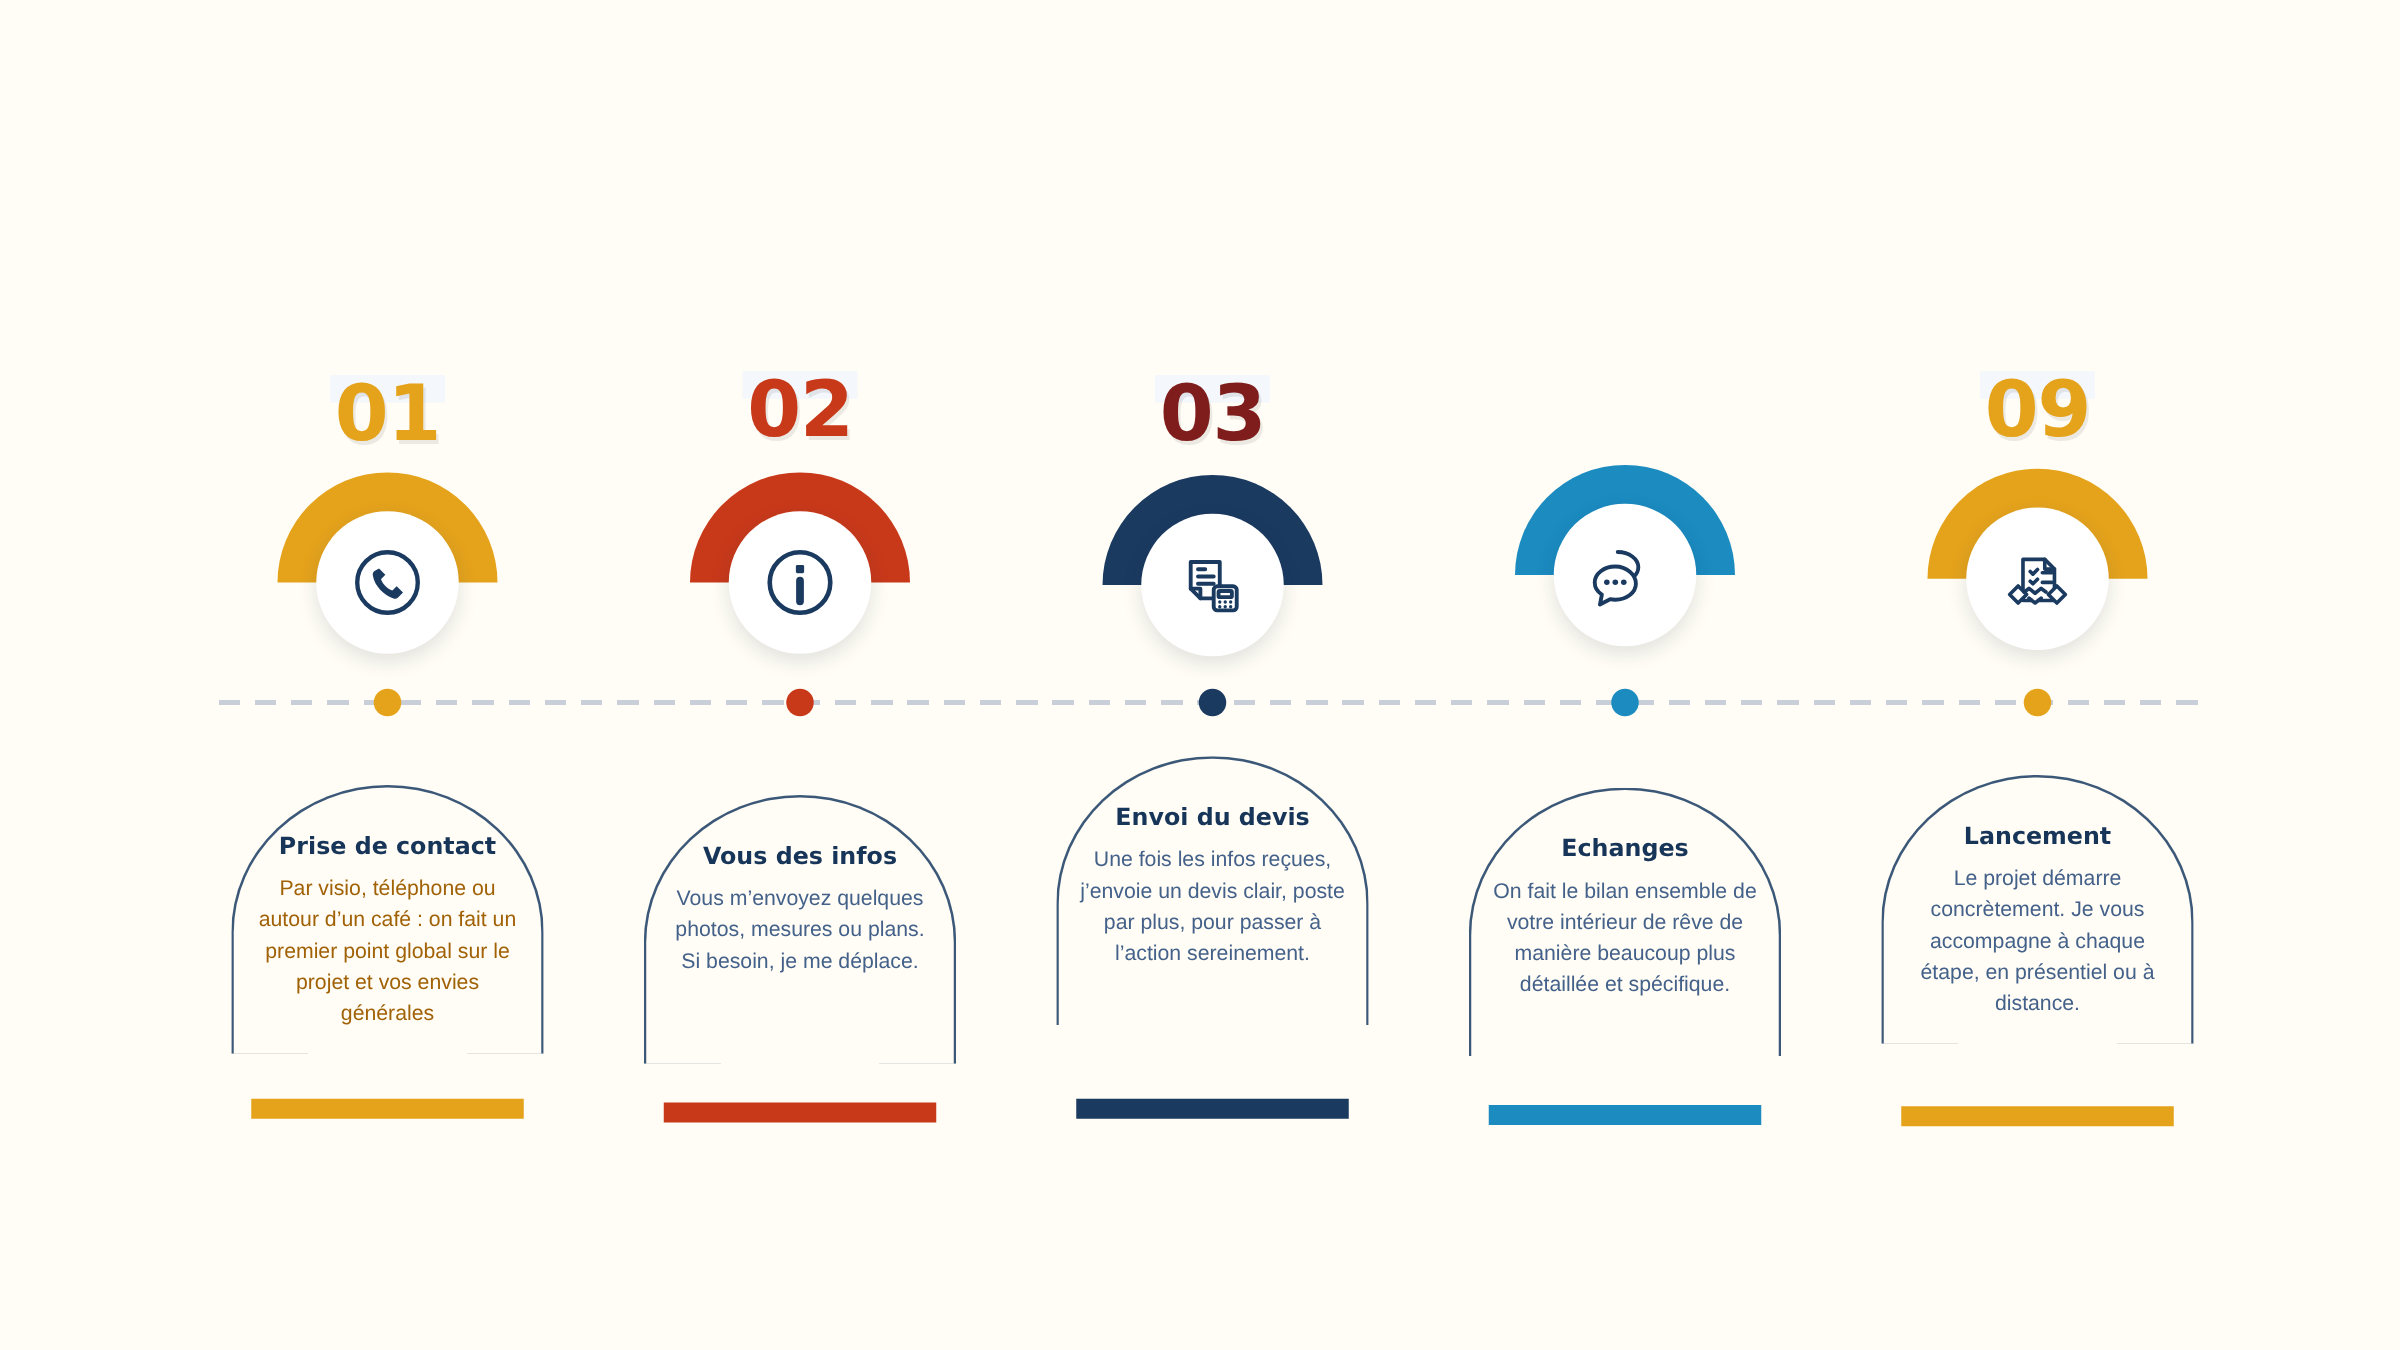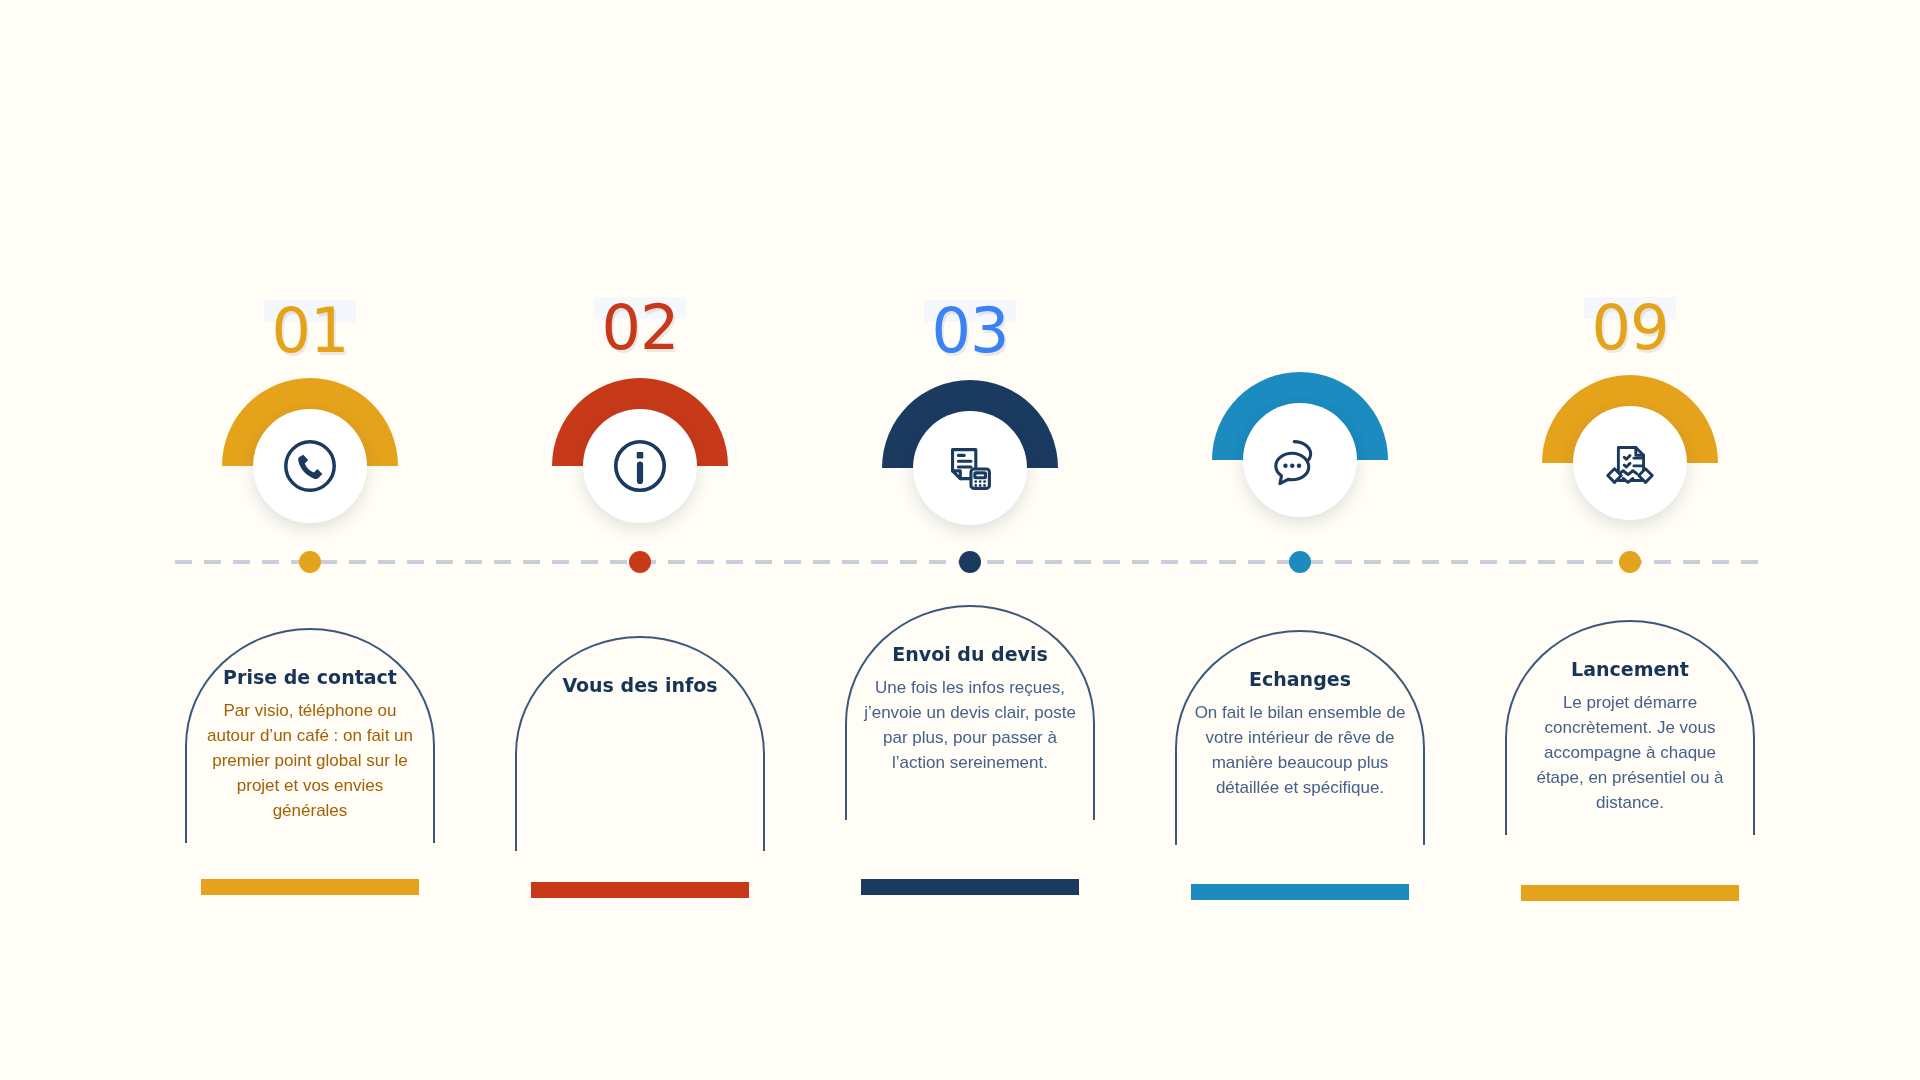"01" .num { font-weight: 400 -> 700 }
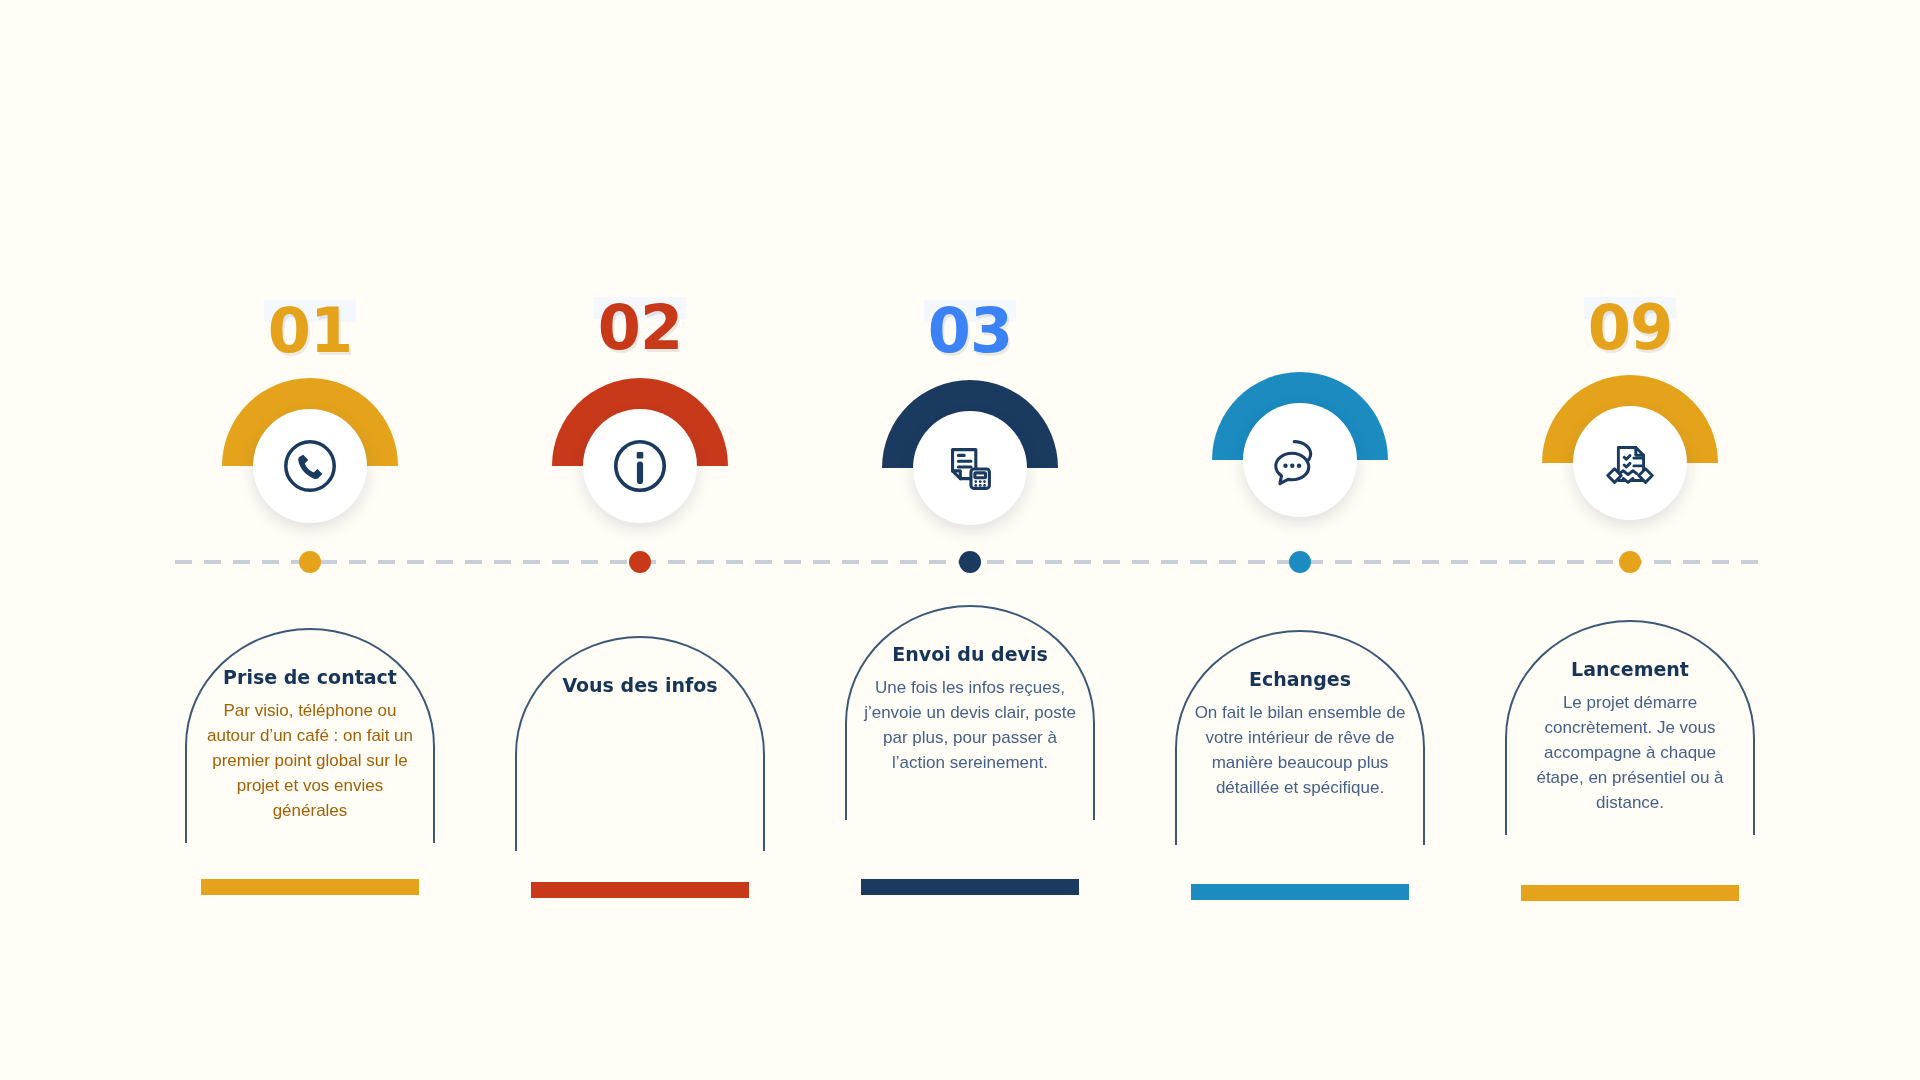"03" span.num { color: #3b82f6 -> #7f1d1d }
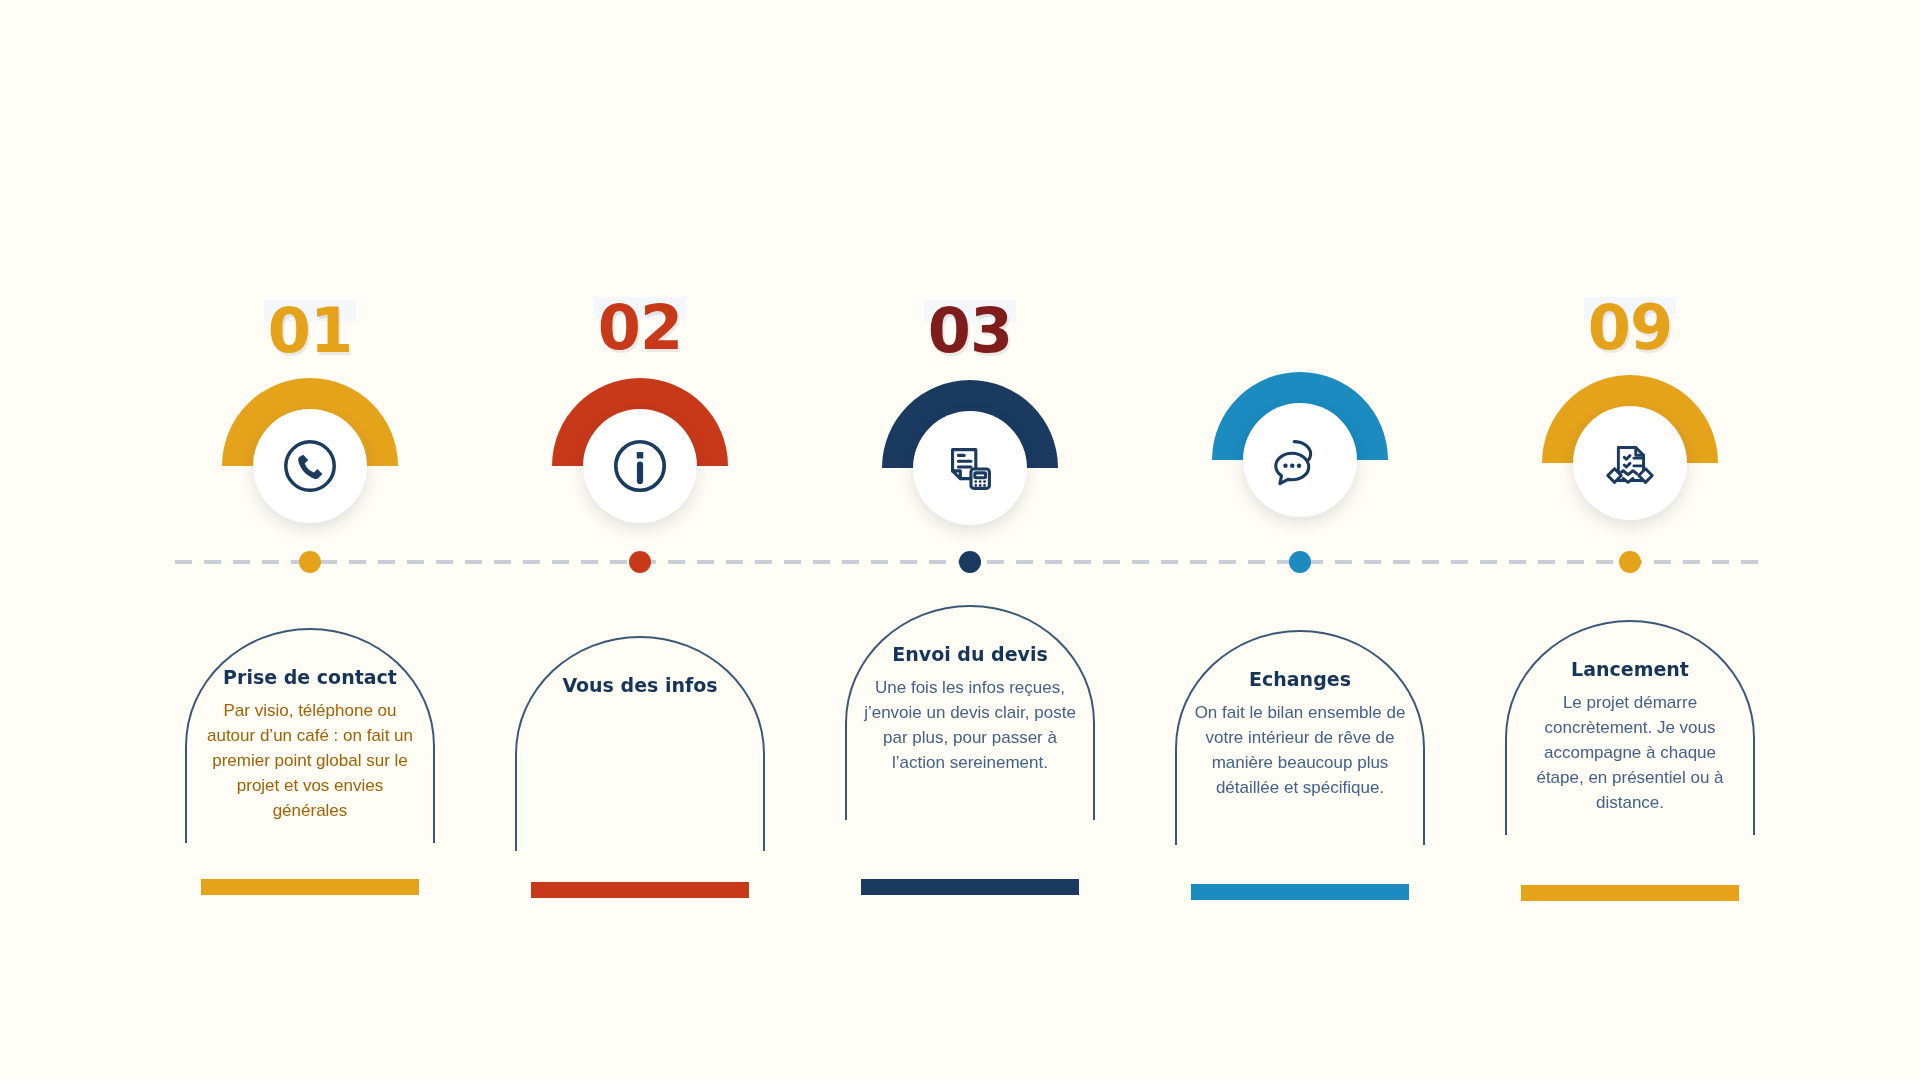"Vous m’envoyez quelques photos, mesures" div.card-body { html: none -> <div>Vous m’envoyez quelques photos, mesures ou plans. Si besoin, je me déplace.</div> }
